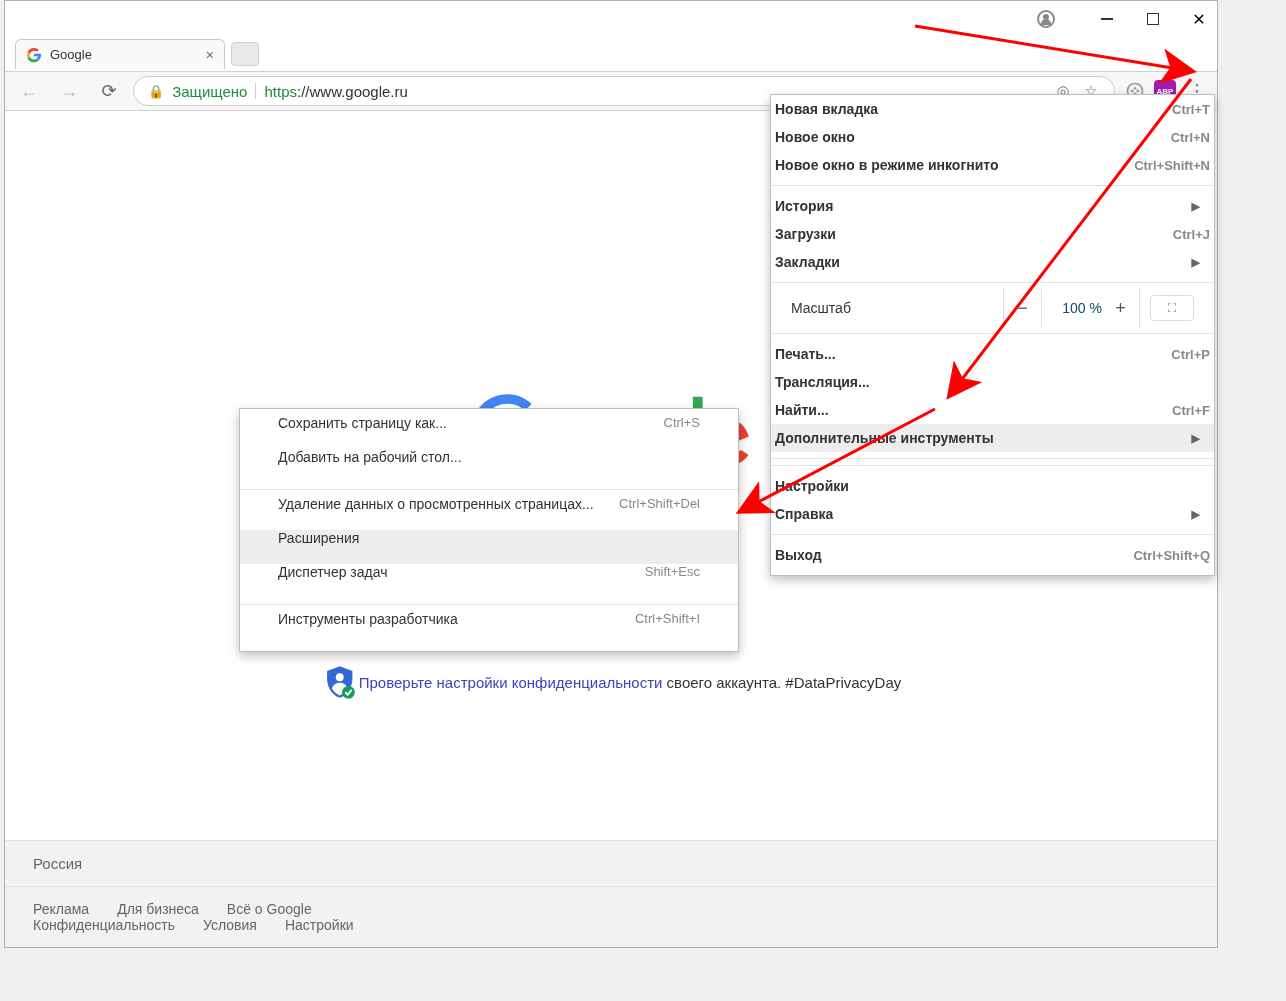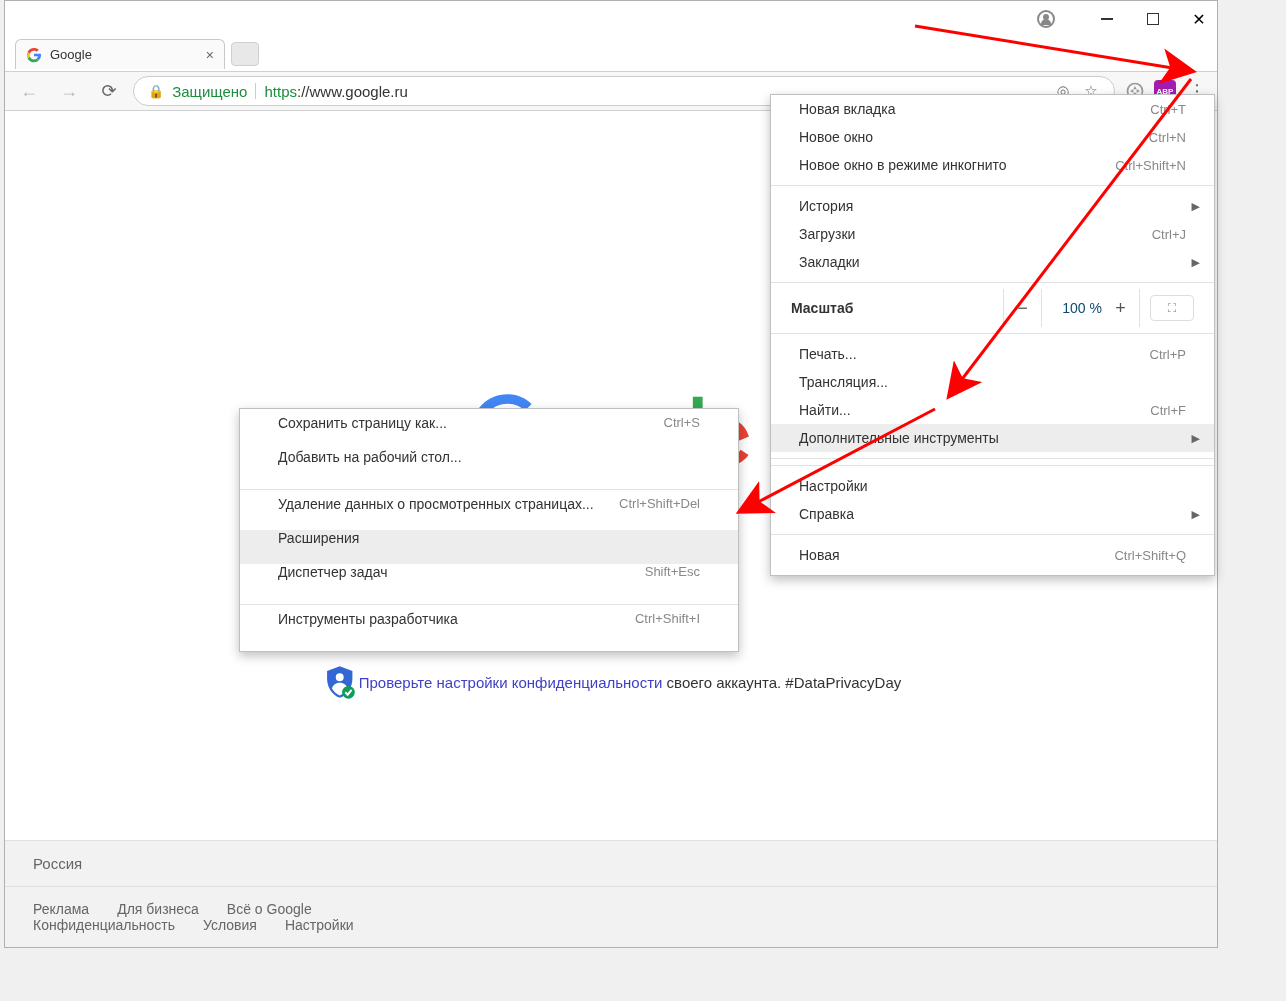"Новая вкладка" .ctx-item { font-weight: none -> bold; padding: 0 28px -> 0 4px }
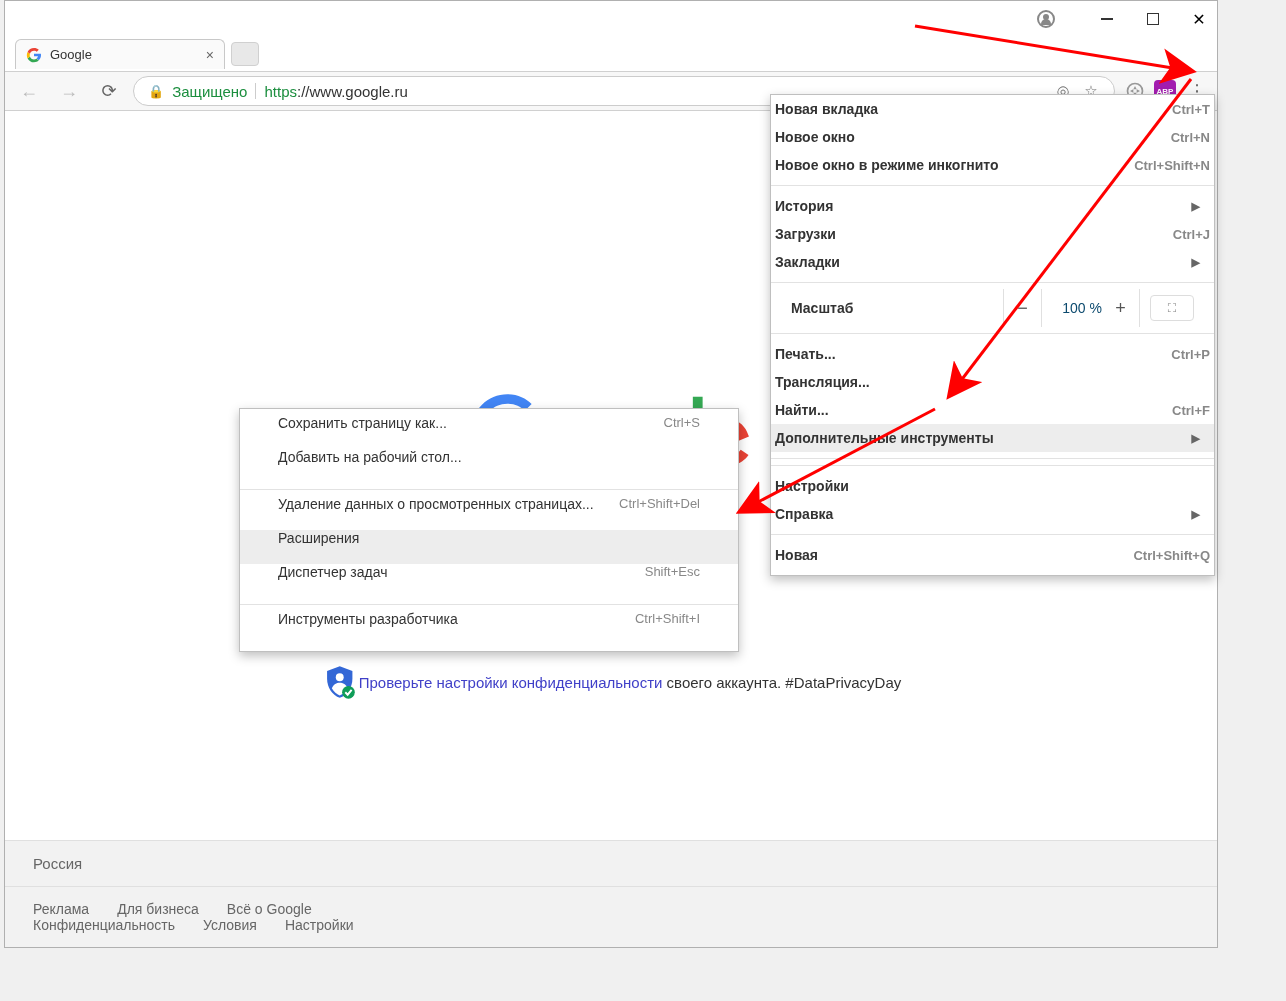"Масштаб" .zoom-label { font-weight: bold -> none }
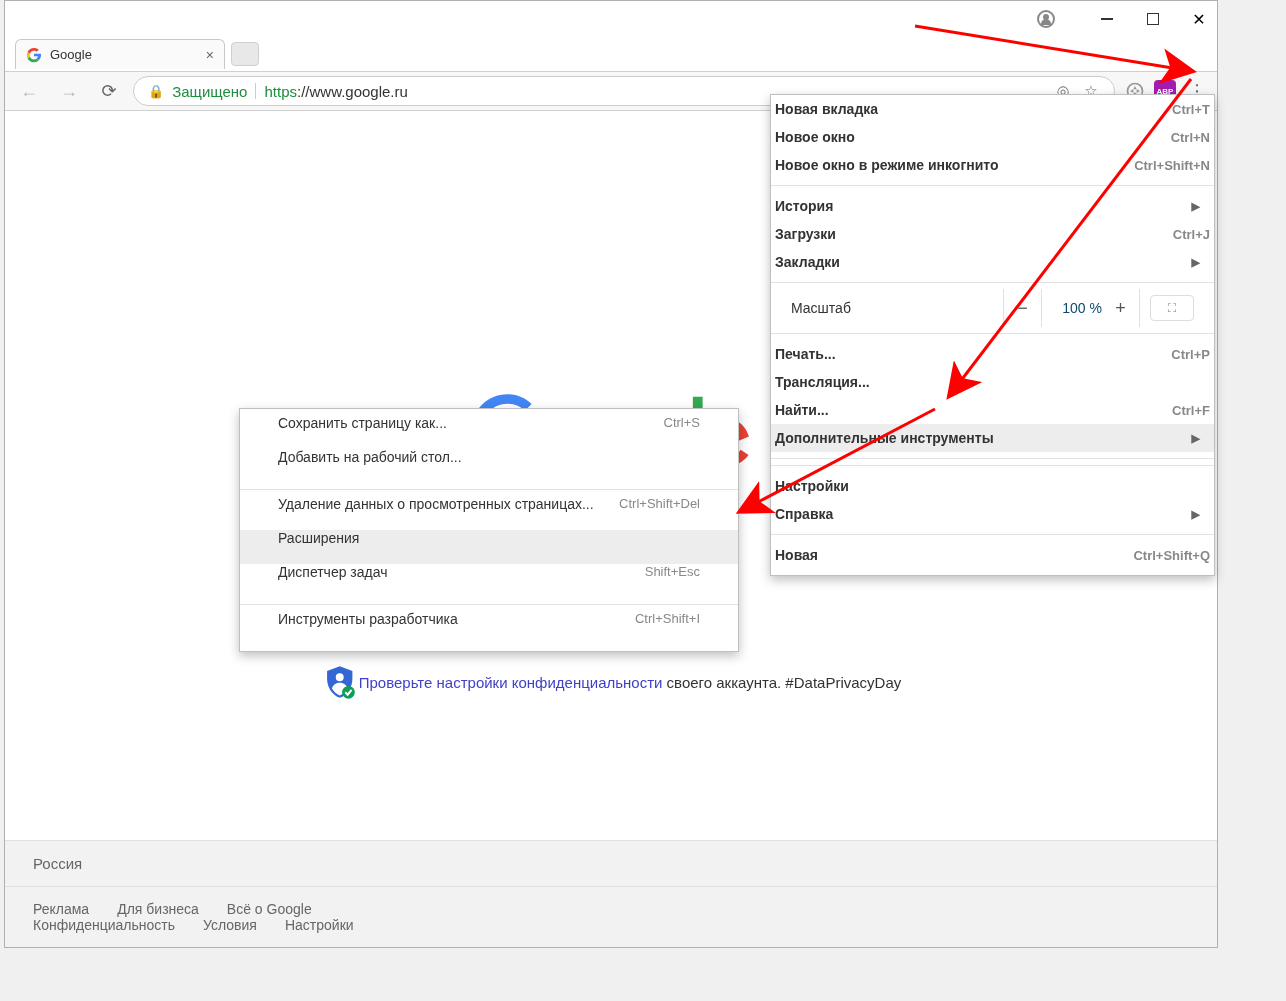"Новая" span { text: Новая -> Выход }
